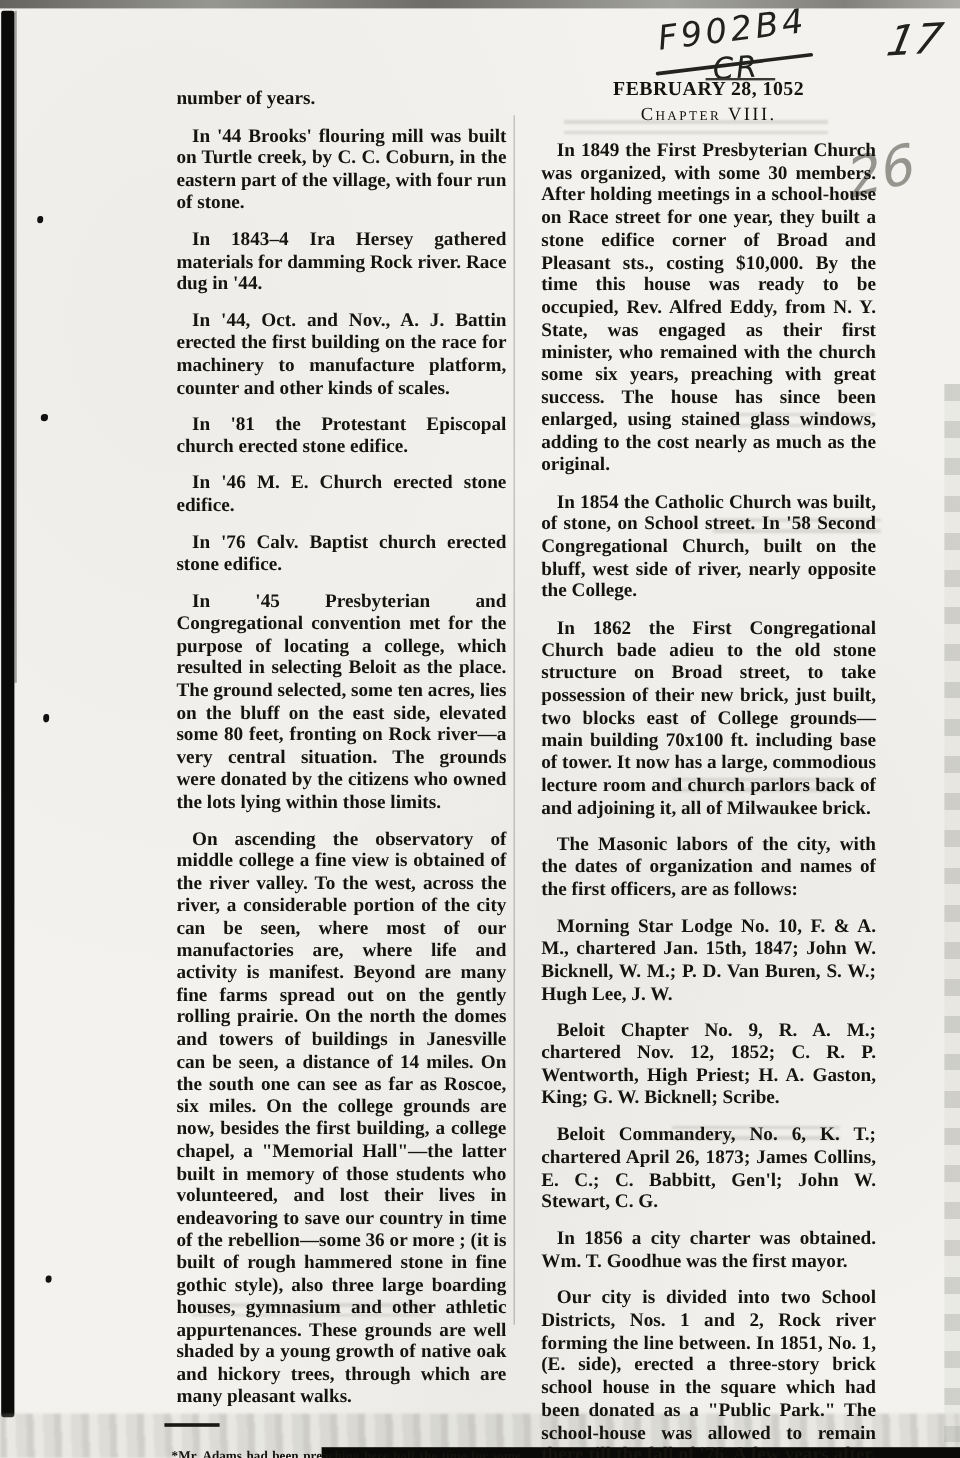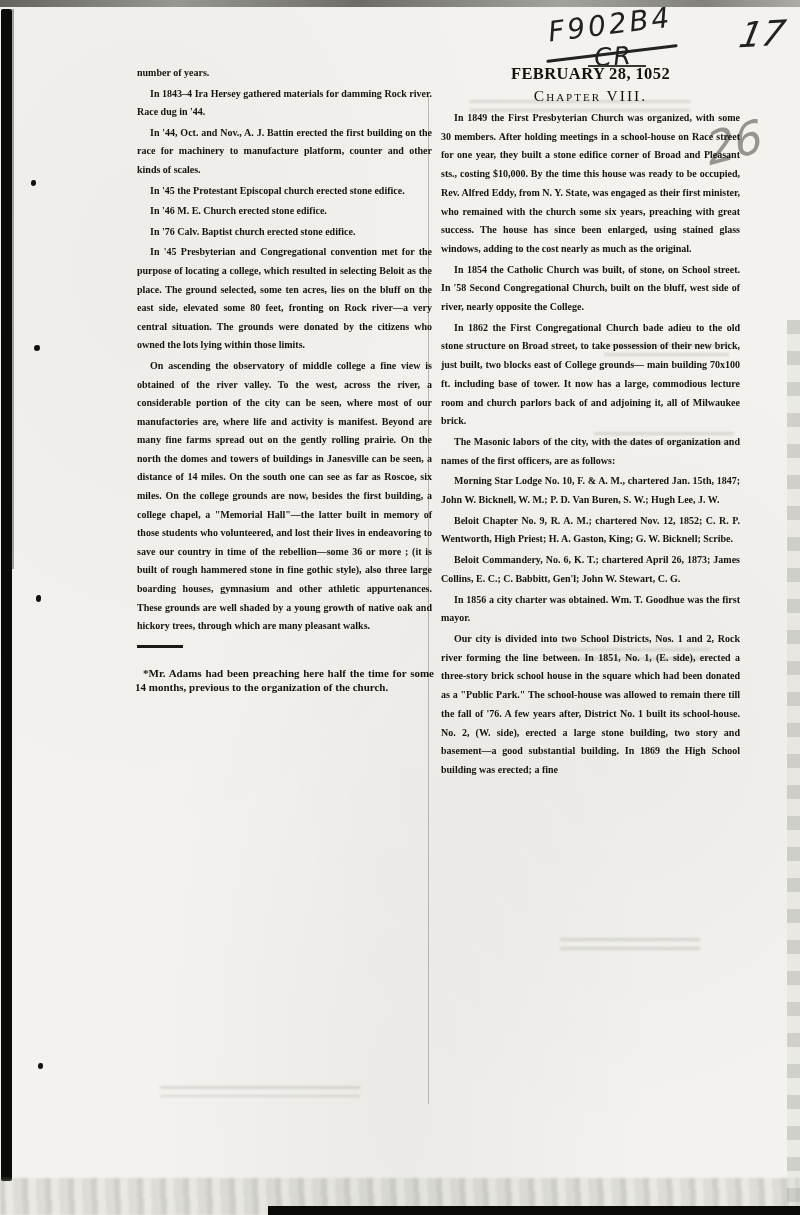"number of years." .col p { font-size: 10px -> 16px; margin: 2px -> 12px }
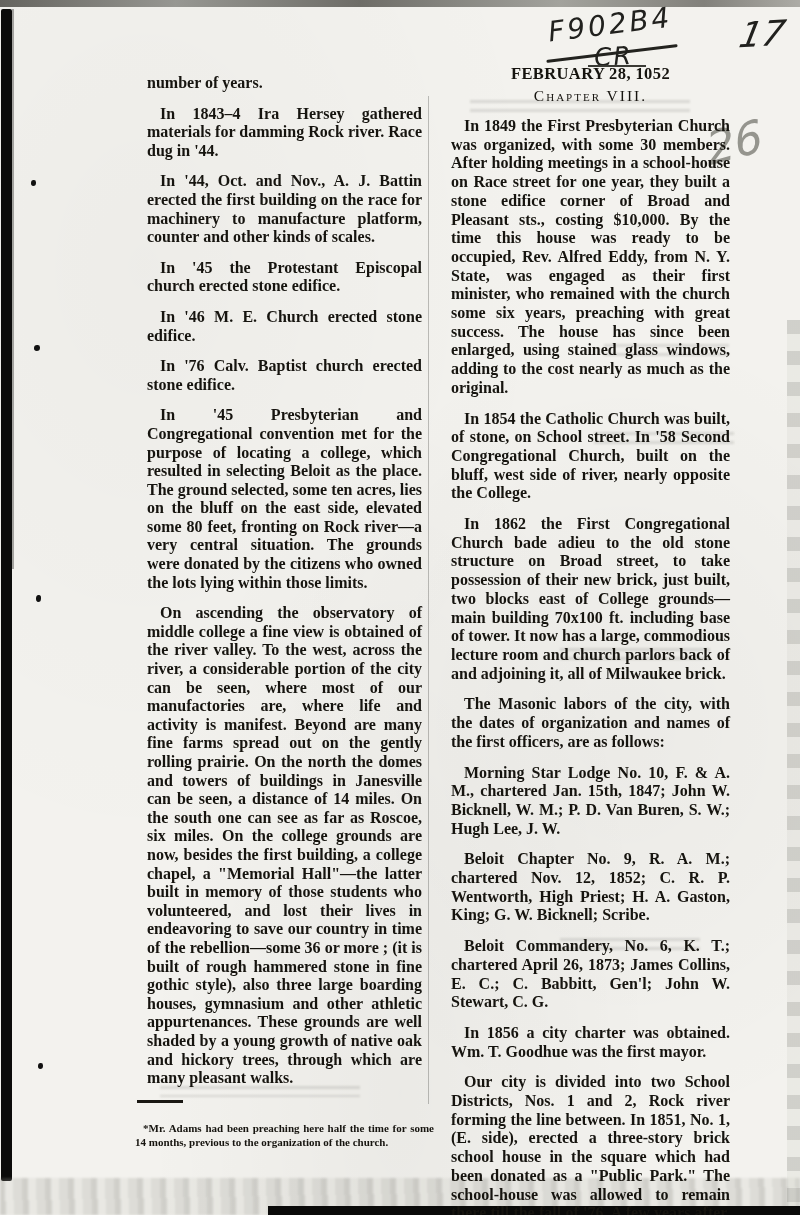"In '44 Brooks' flouring mill" p.indent { html: none -> <p>In '44 Brooks' flouring mill was built on Turtle creek, by C. C. Coburn, in the eastern part of the village, with four run of stone.</p> }
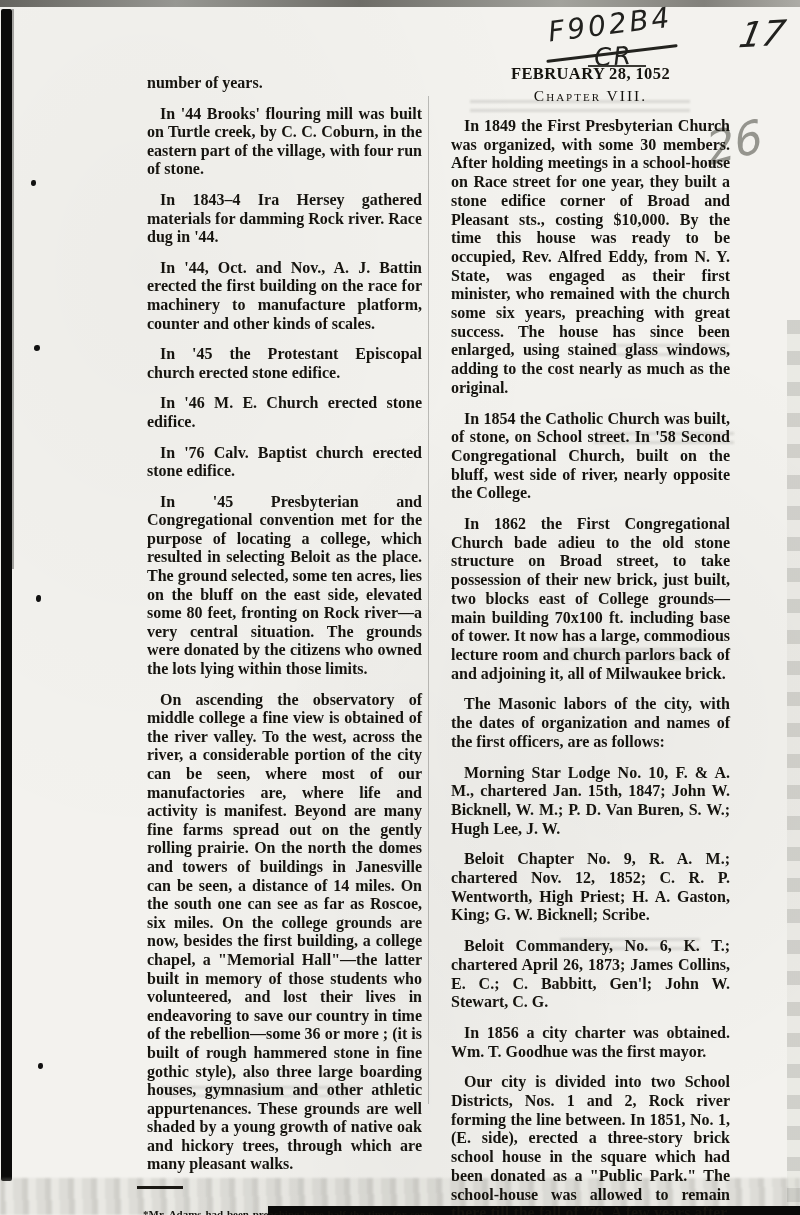"In '45 the Protestant Episcopal" p.indent { text: '45 -> '81 }
